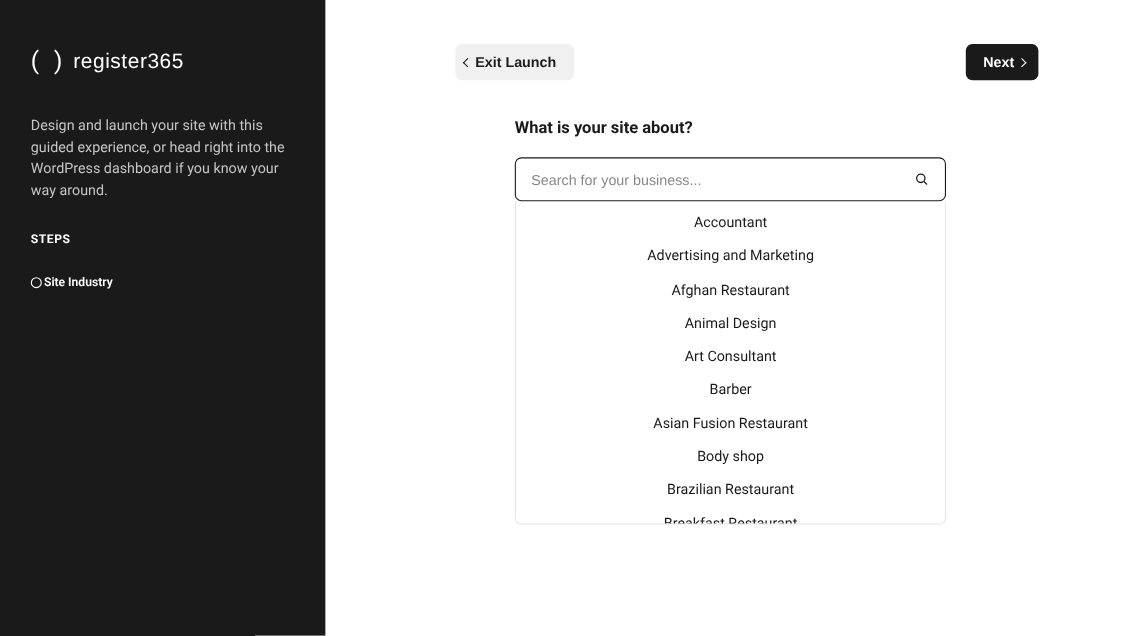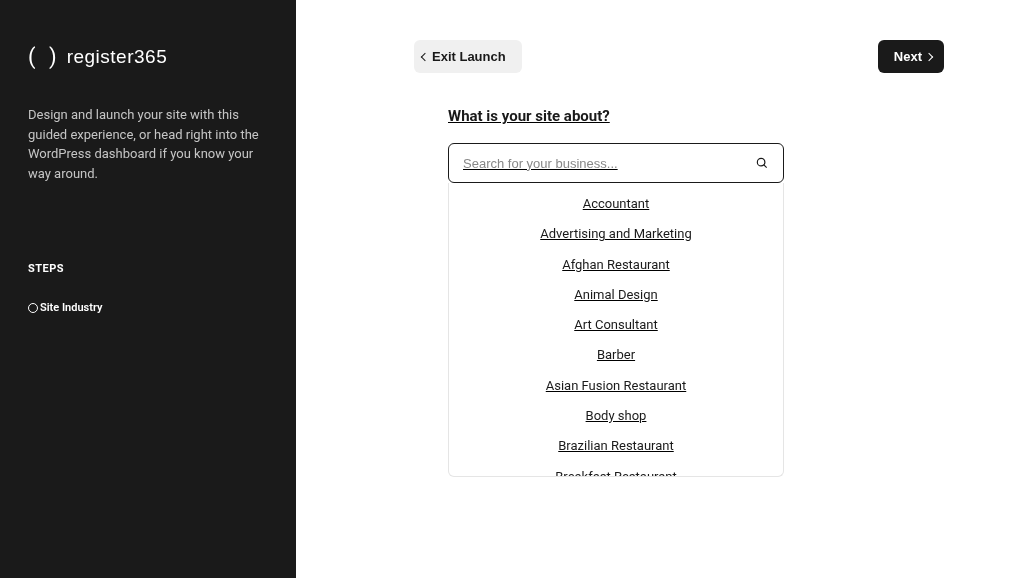"Design and launch your site" .welcome-desc { margin-bottom: 79px -> 28px }
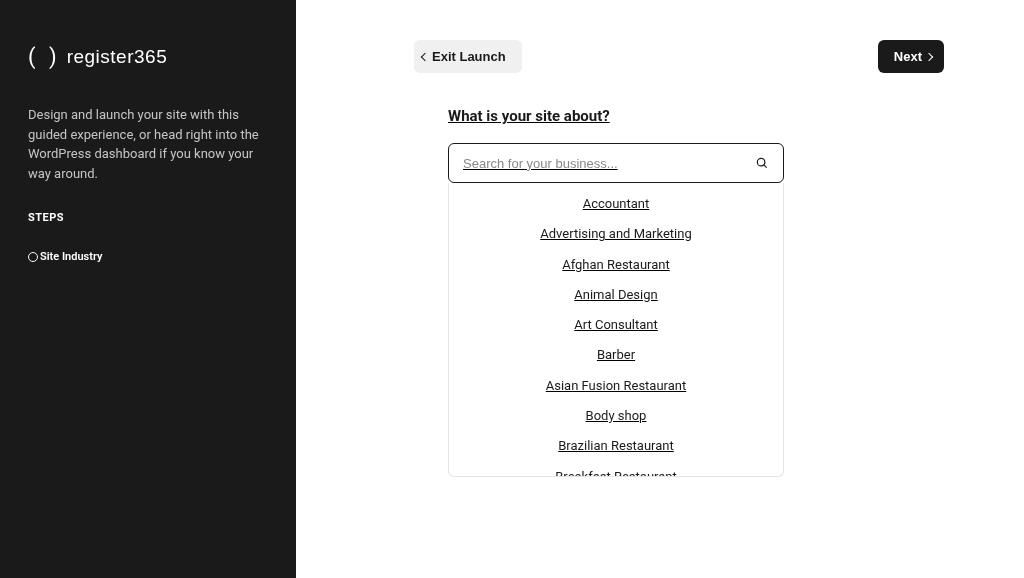"What is your site about?" .content { margin-left: 34px -> 54px; text-decoration: underline -> none; width: 336px -> 392px }
